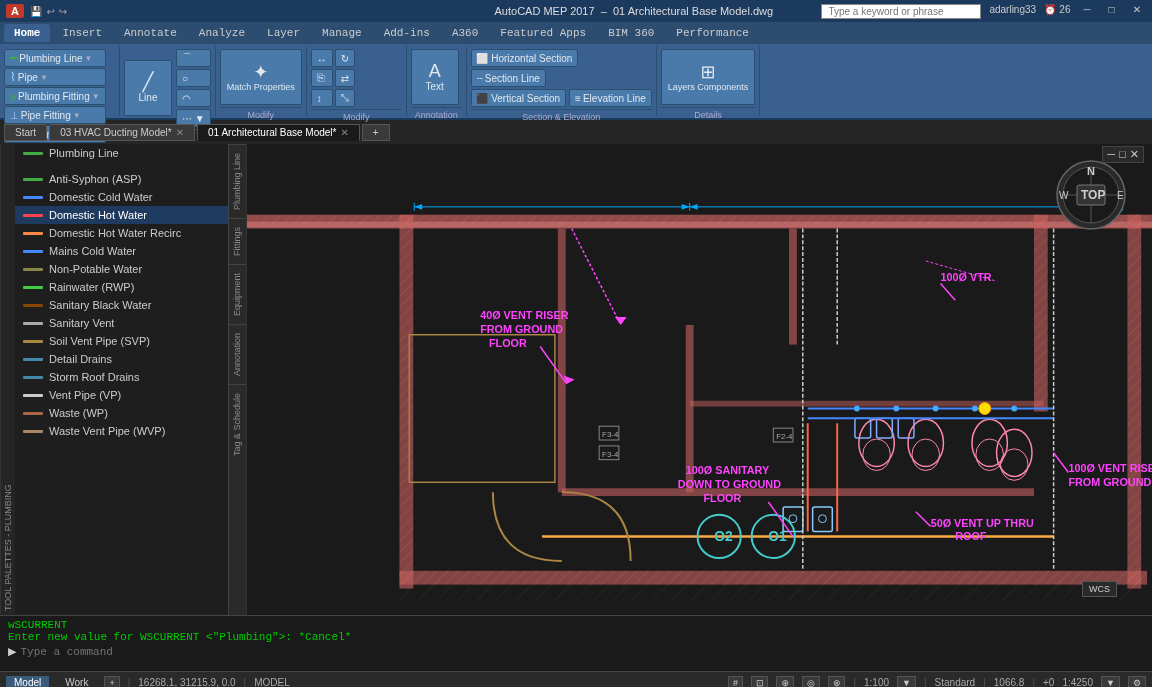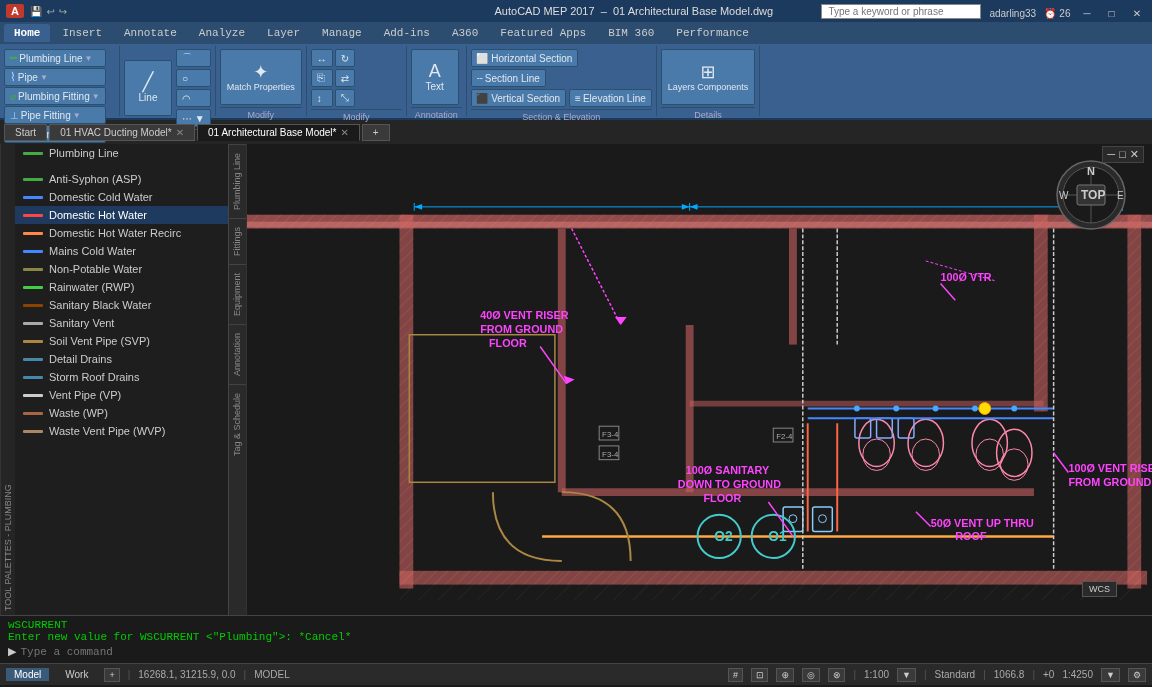"Type a keyword or phrase" .top-controls { align-items: flex-end -> flex-start }
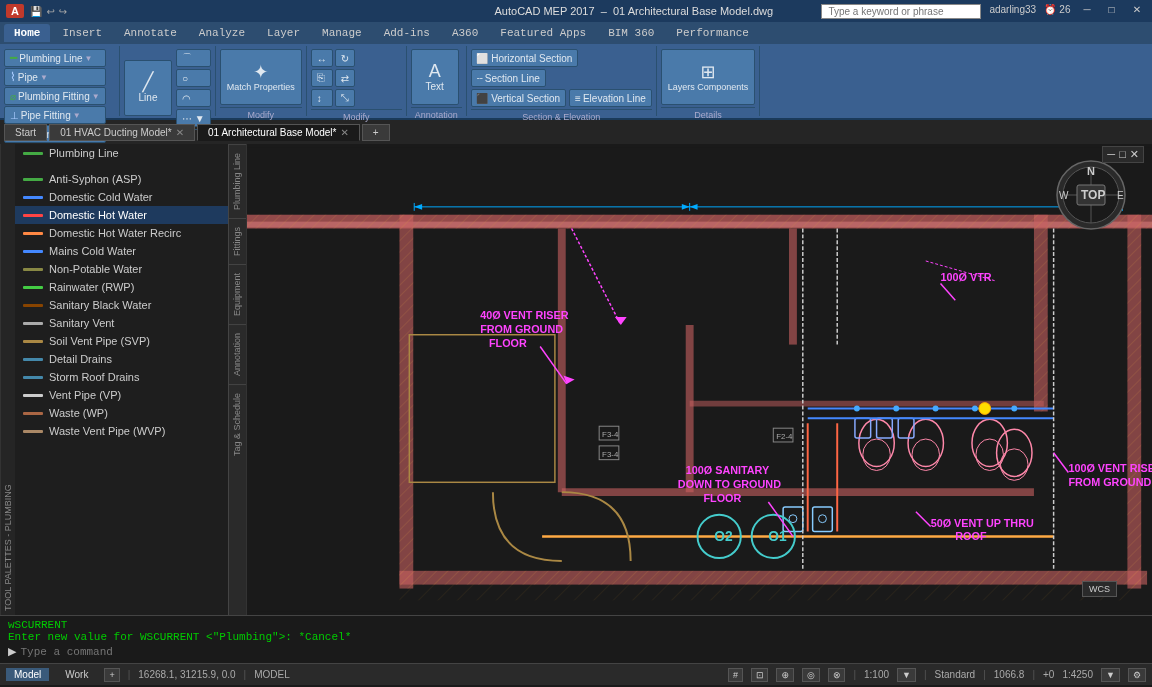"01 HVAC Ducting Model*" span { text: 01 -> 03 }
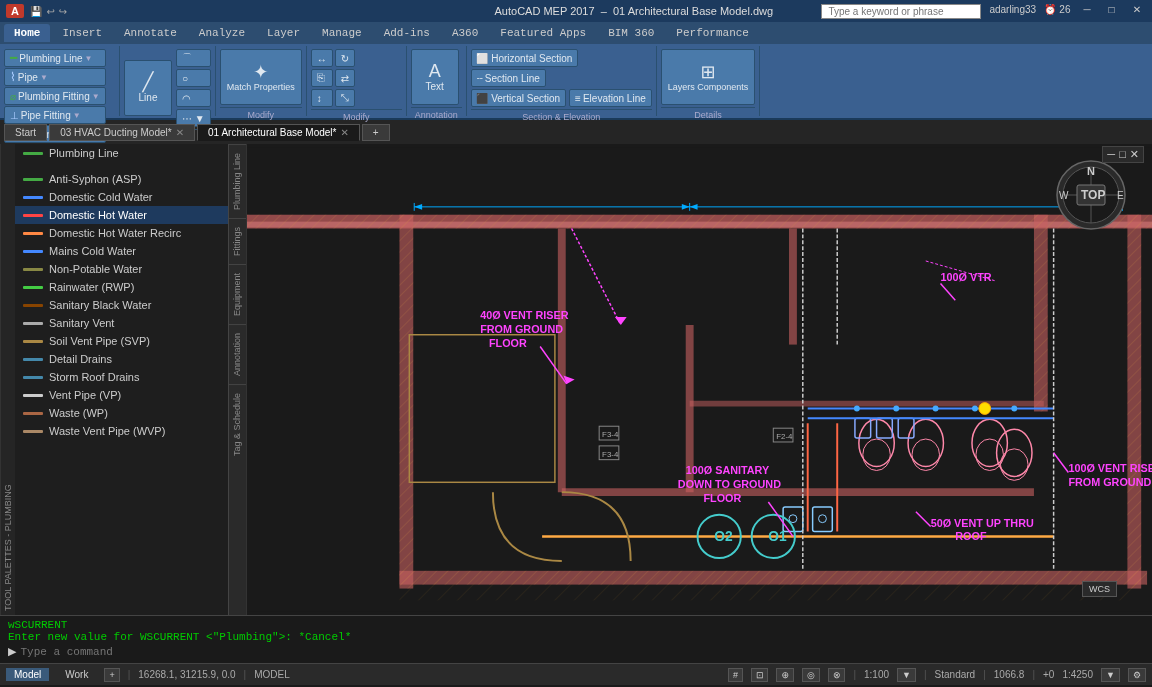"wSCURRENT" #command-area { height: 48px -> 56px }
